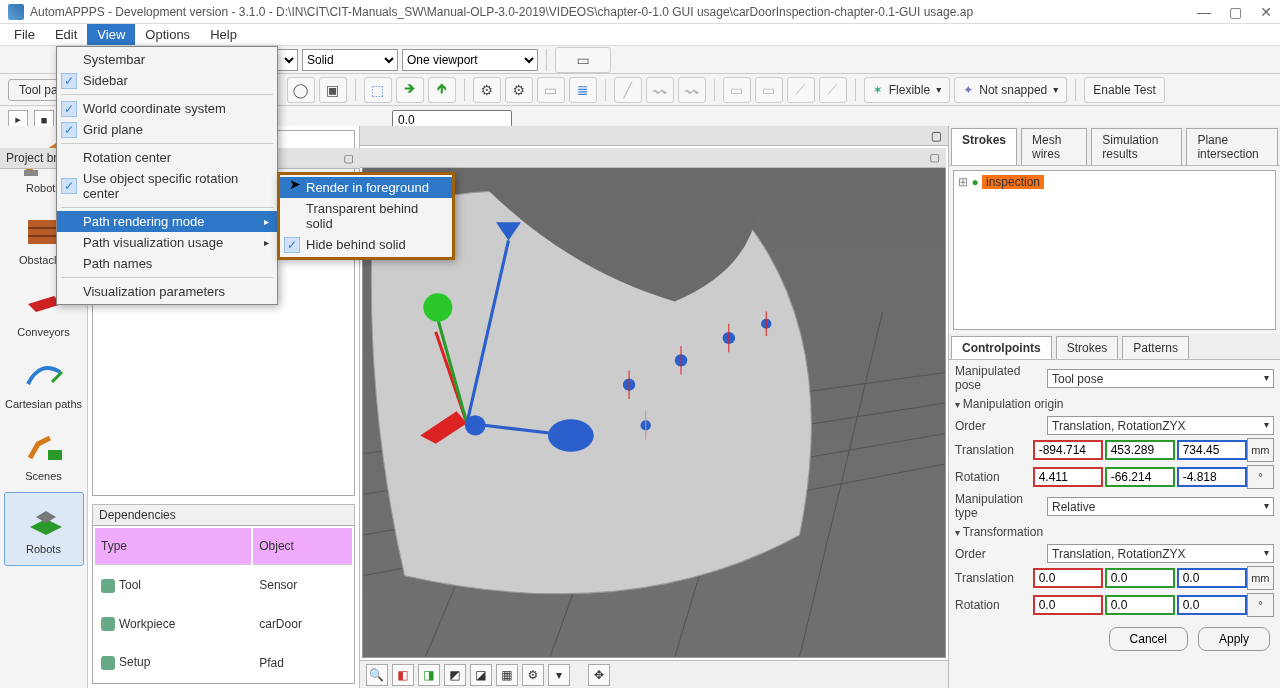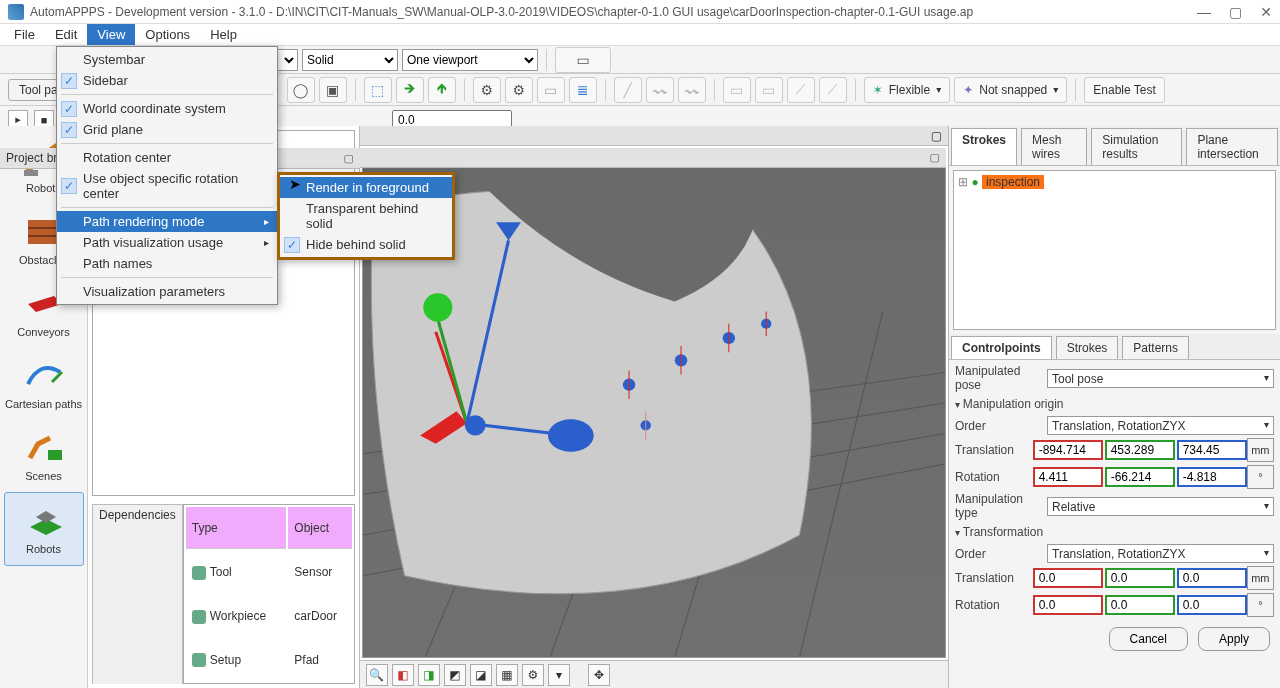"Dependencies" .deps { flex-direction: row -> column }
